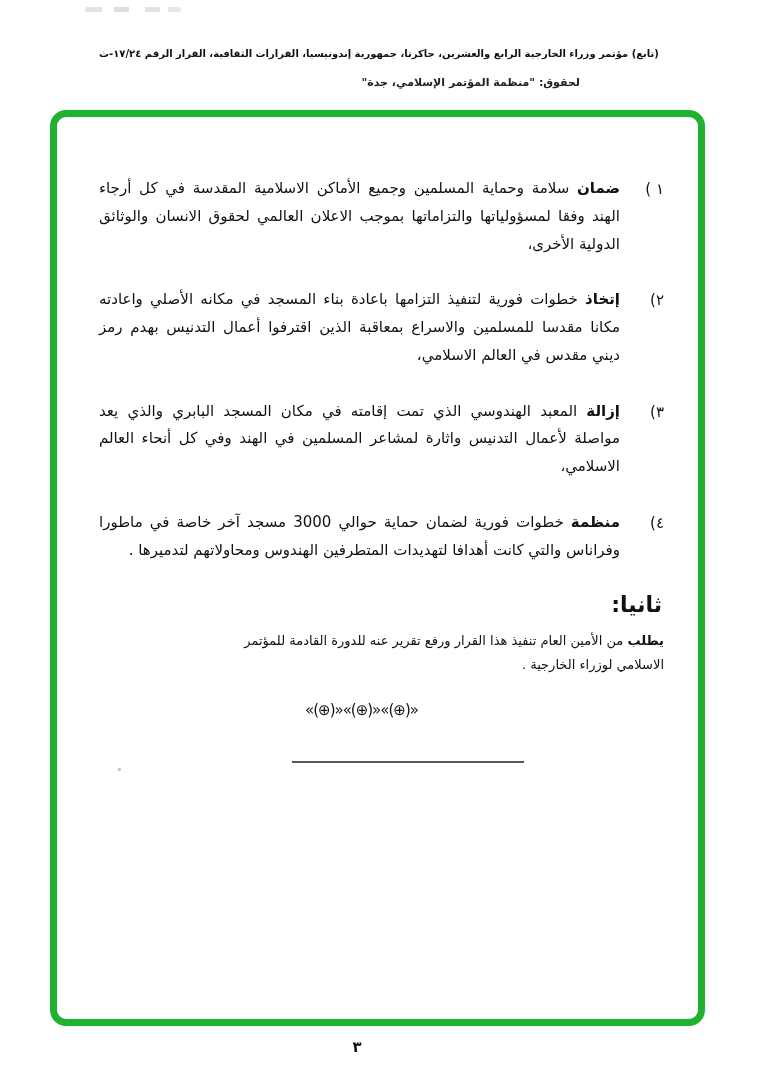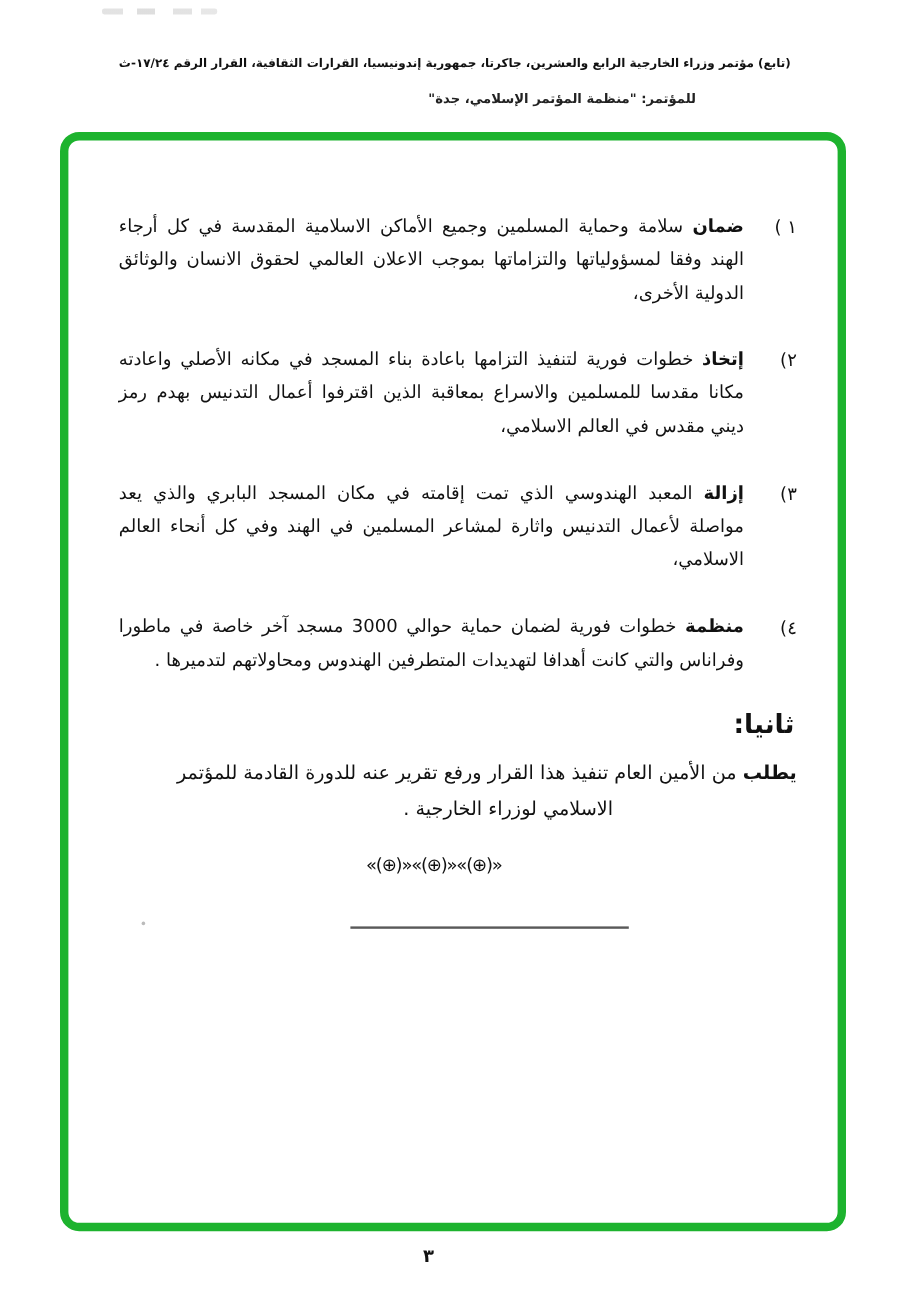"للمؤتمر:" span { text: للمؤتمر -> لحقوق }
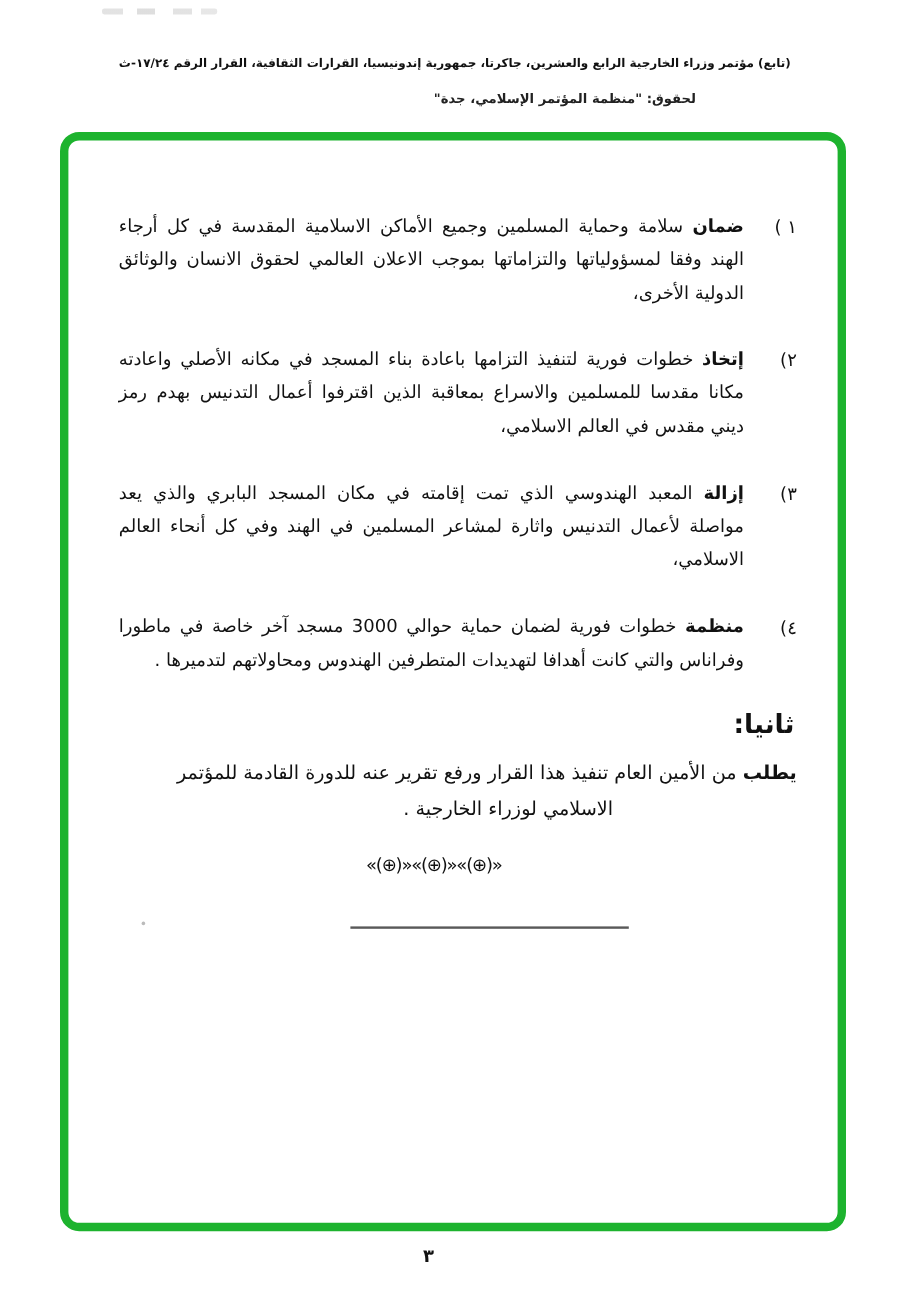"يطلب من الأمين العام تنفيذ" .p2 { font-size: 16px -> 13px }
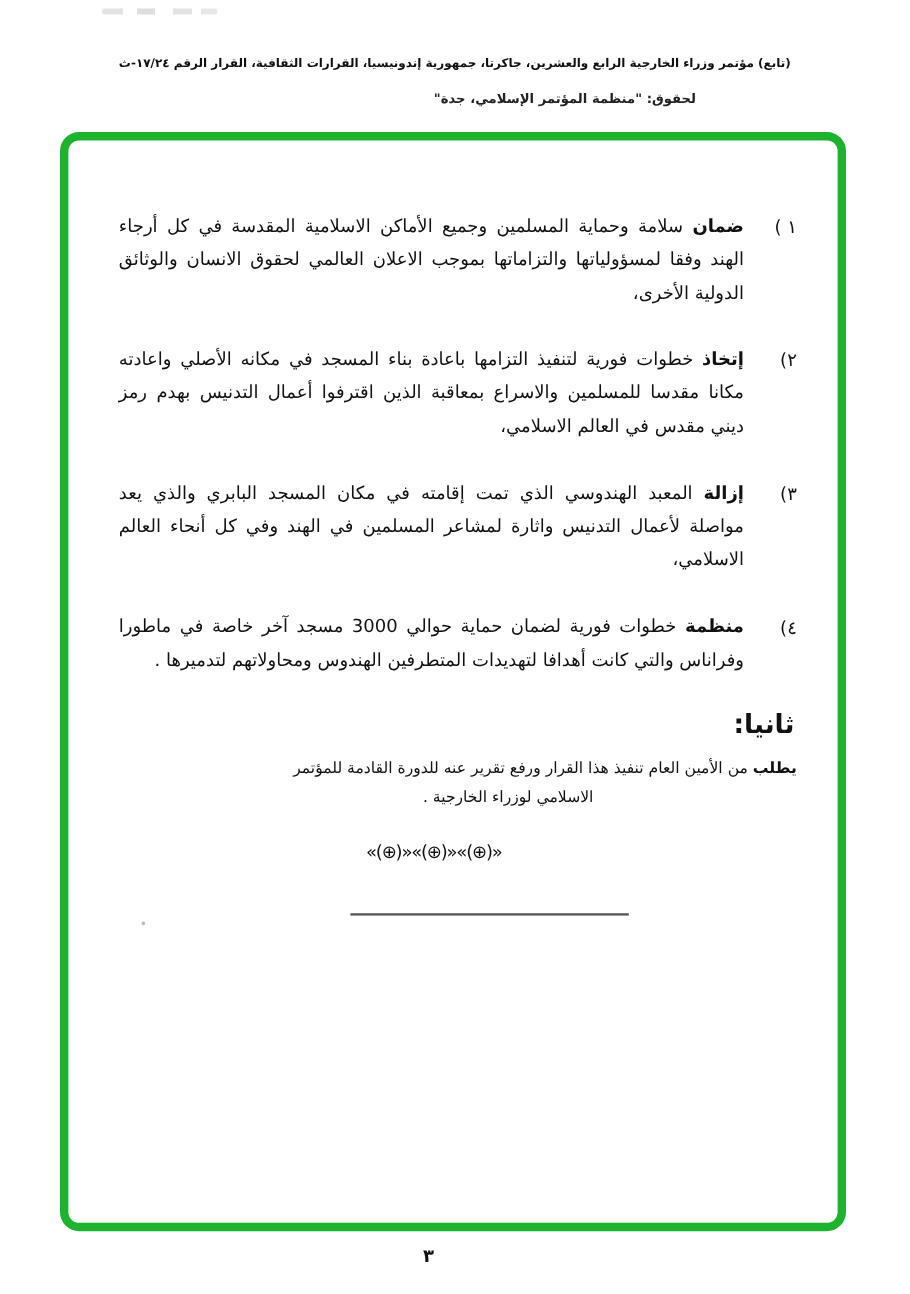"الاسلامي لوزراء الخارجية ." .p2-line2 { text-align: center -> right }
